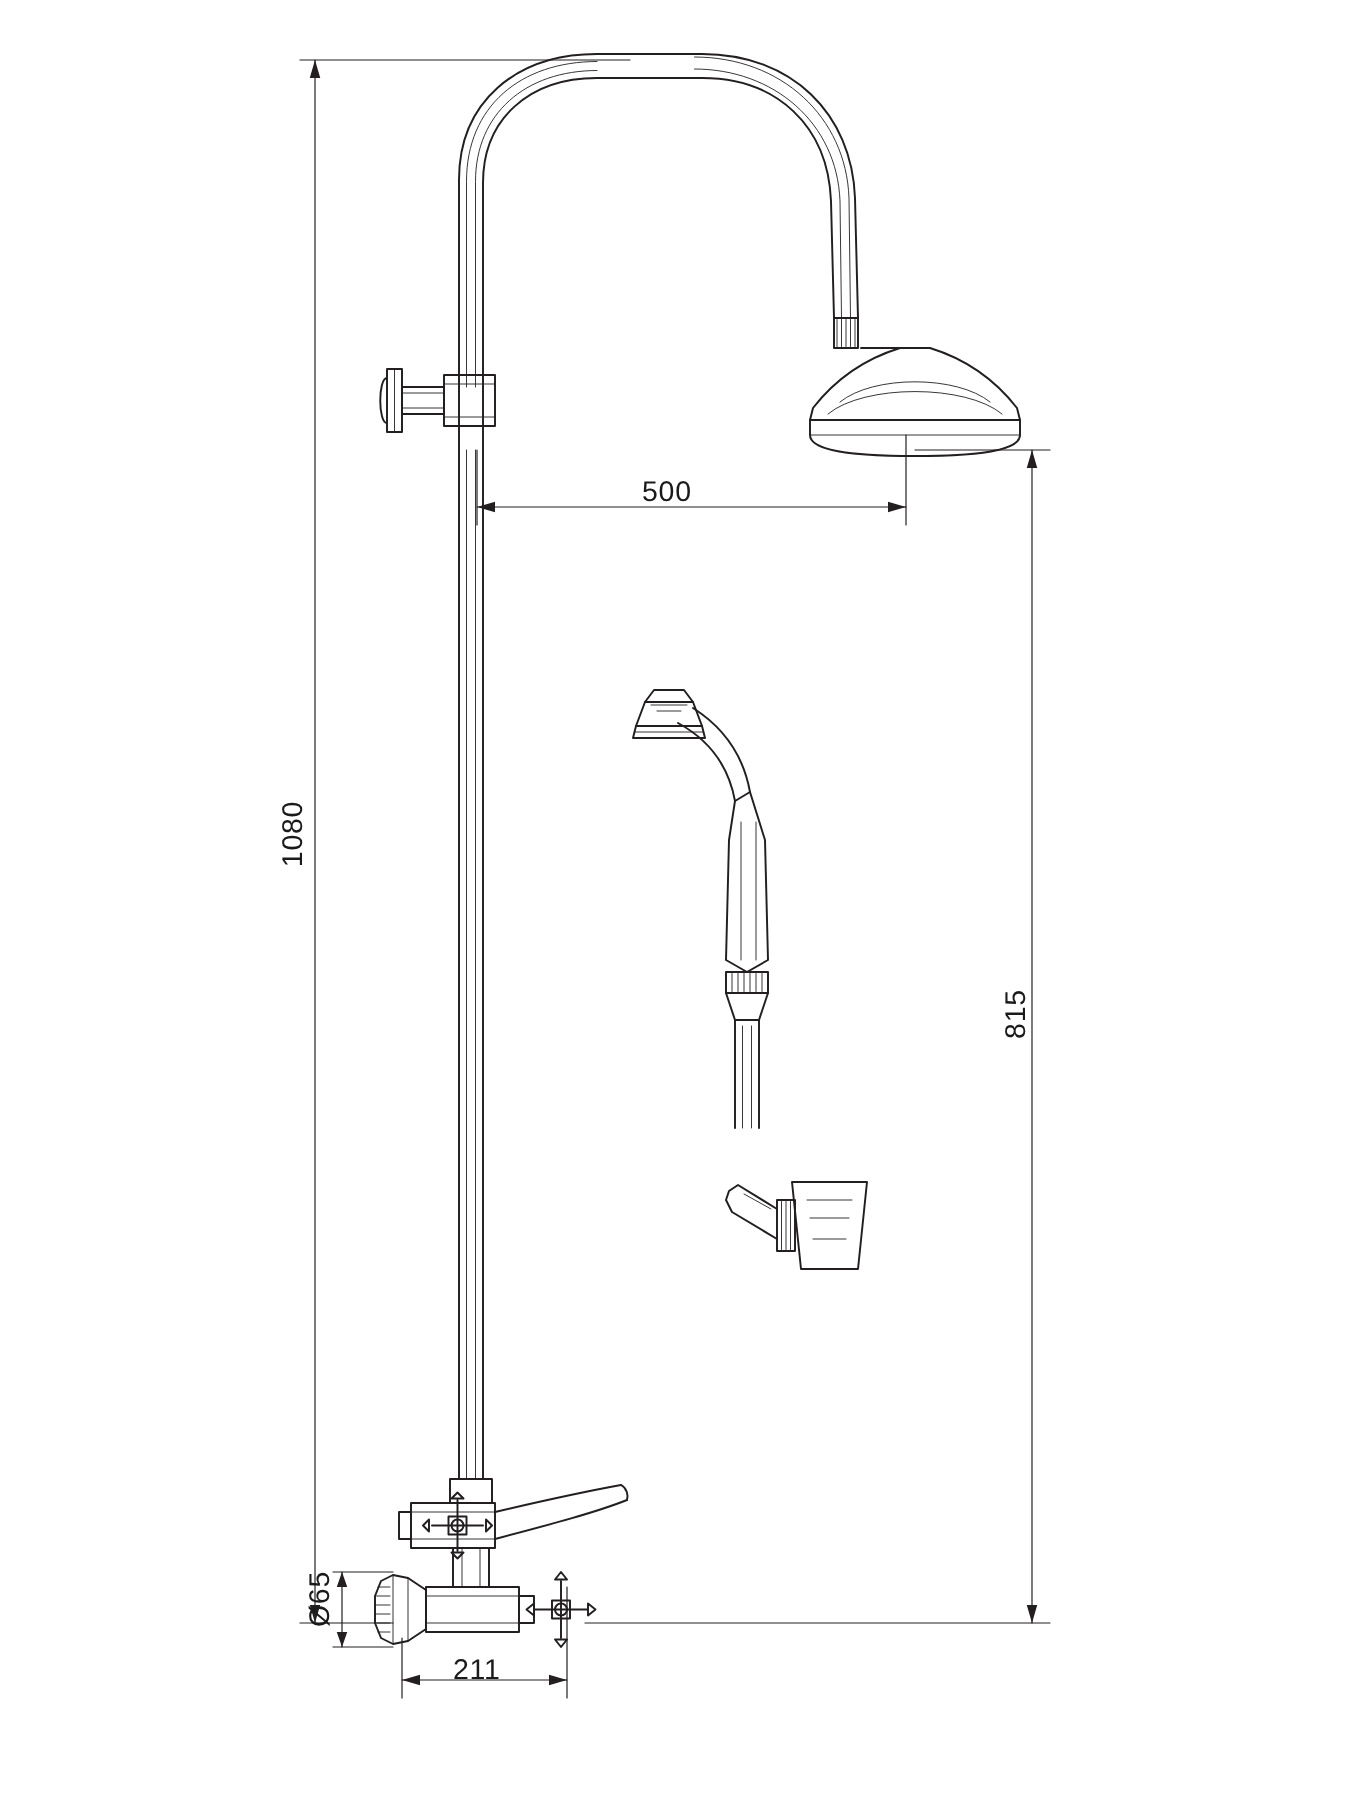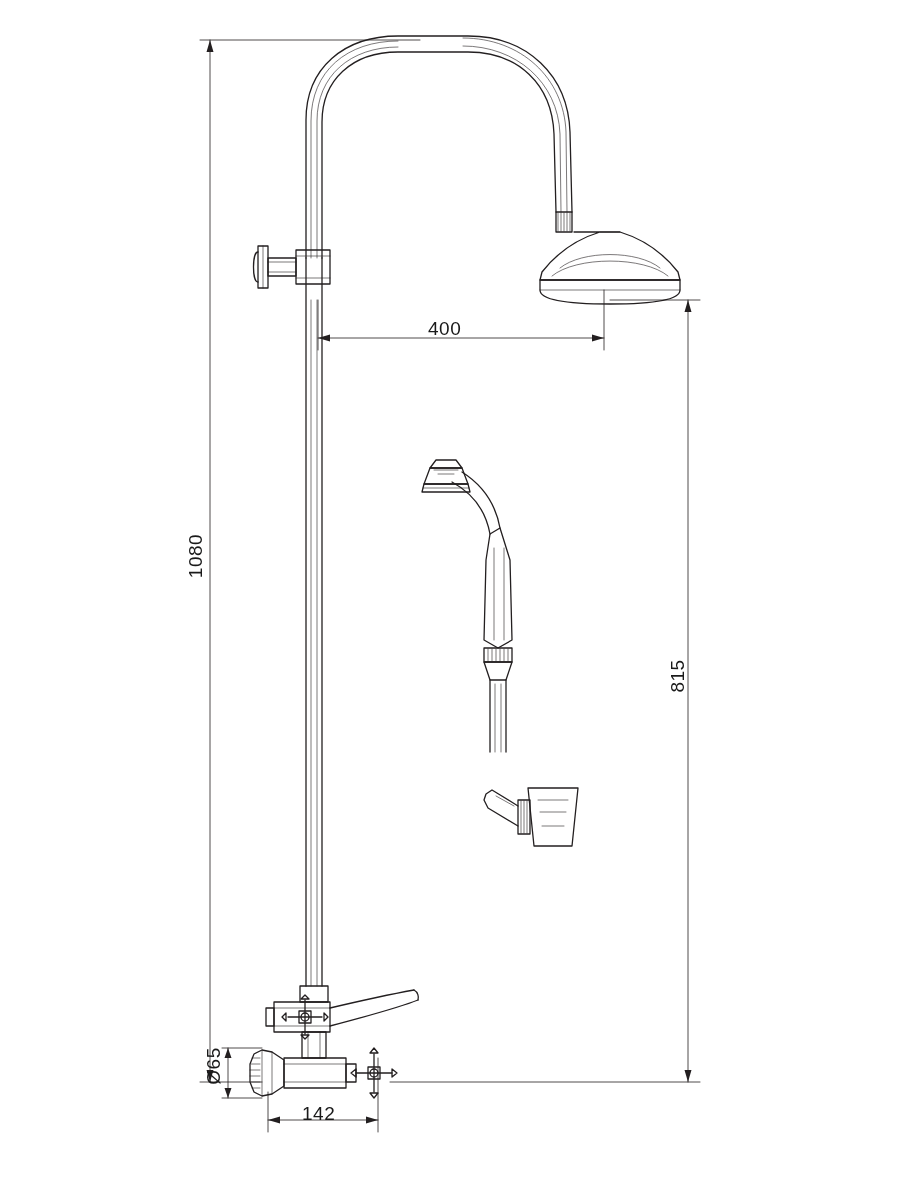"400" div.dim-label { text: 400 -> 500 }
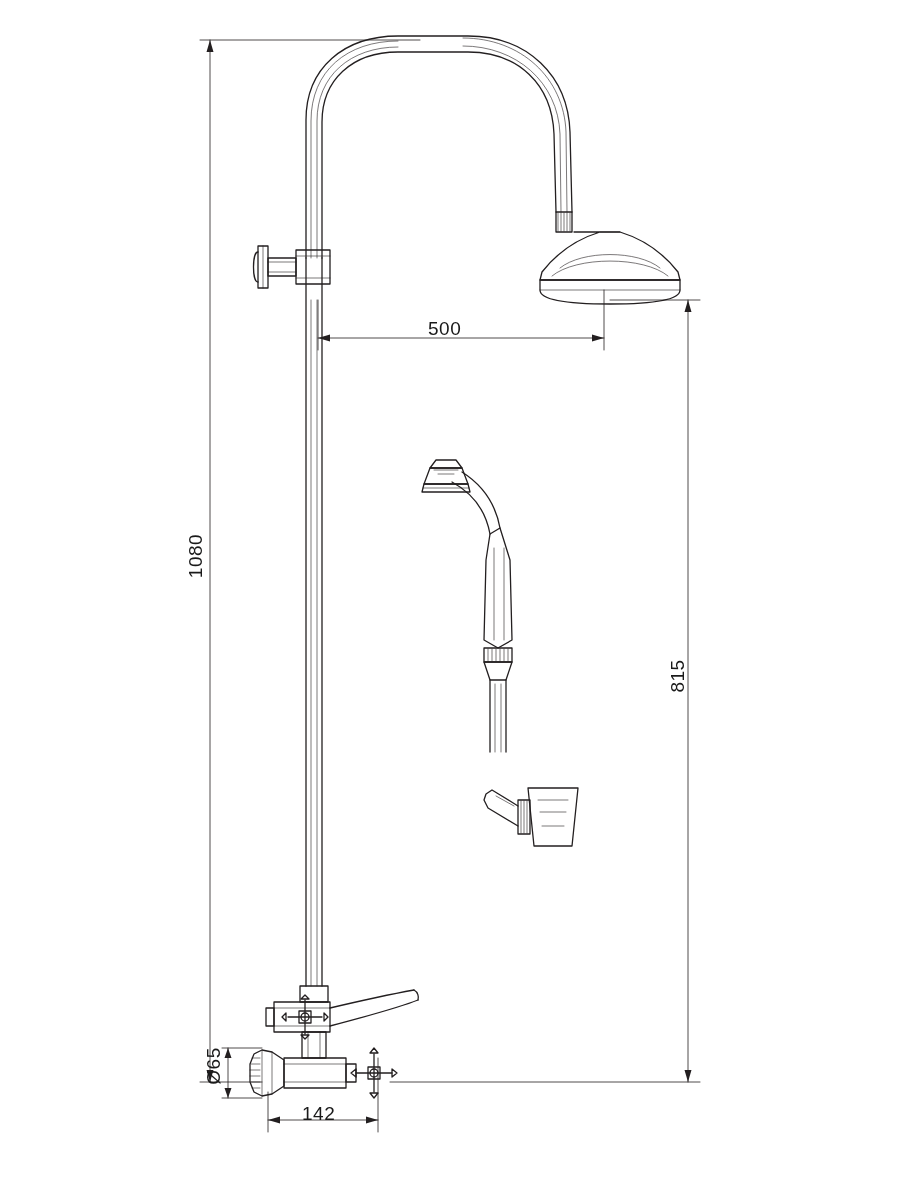"142" div.dim-label { text: 142 -> 211 }
